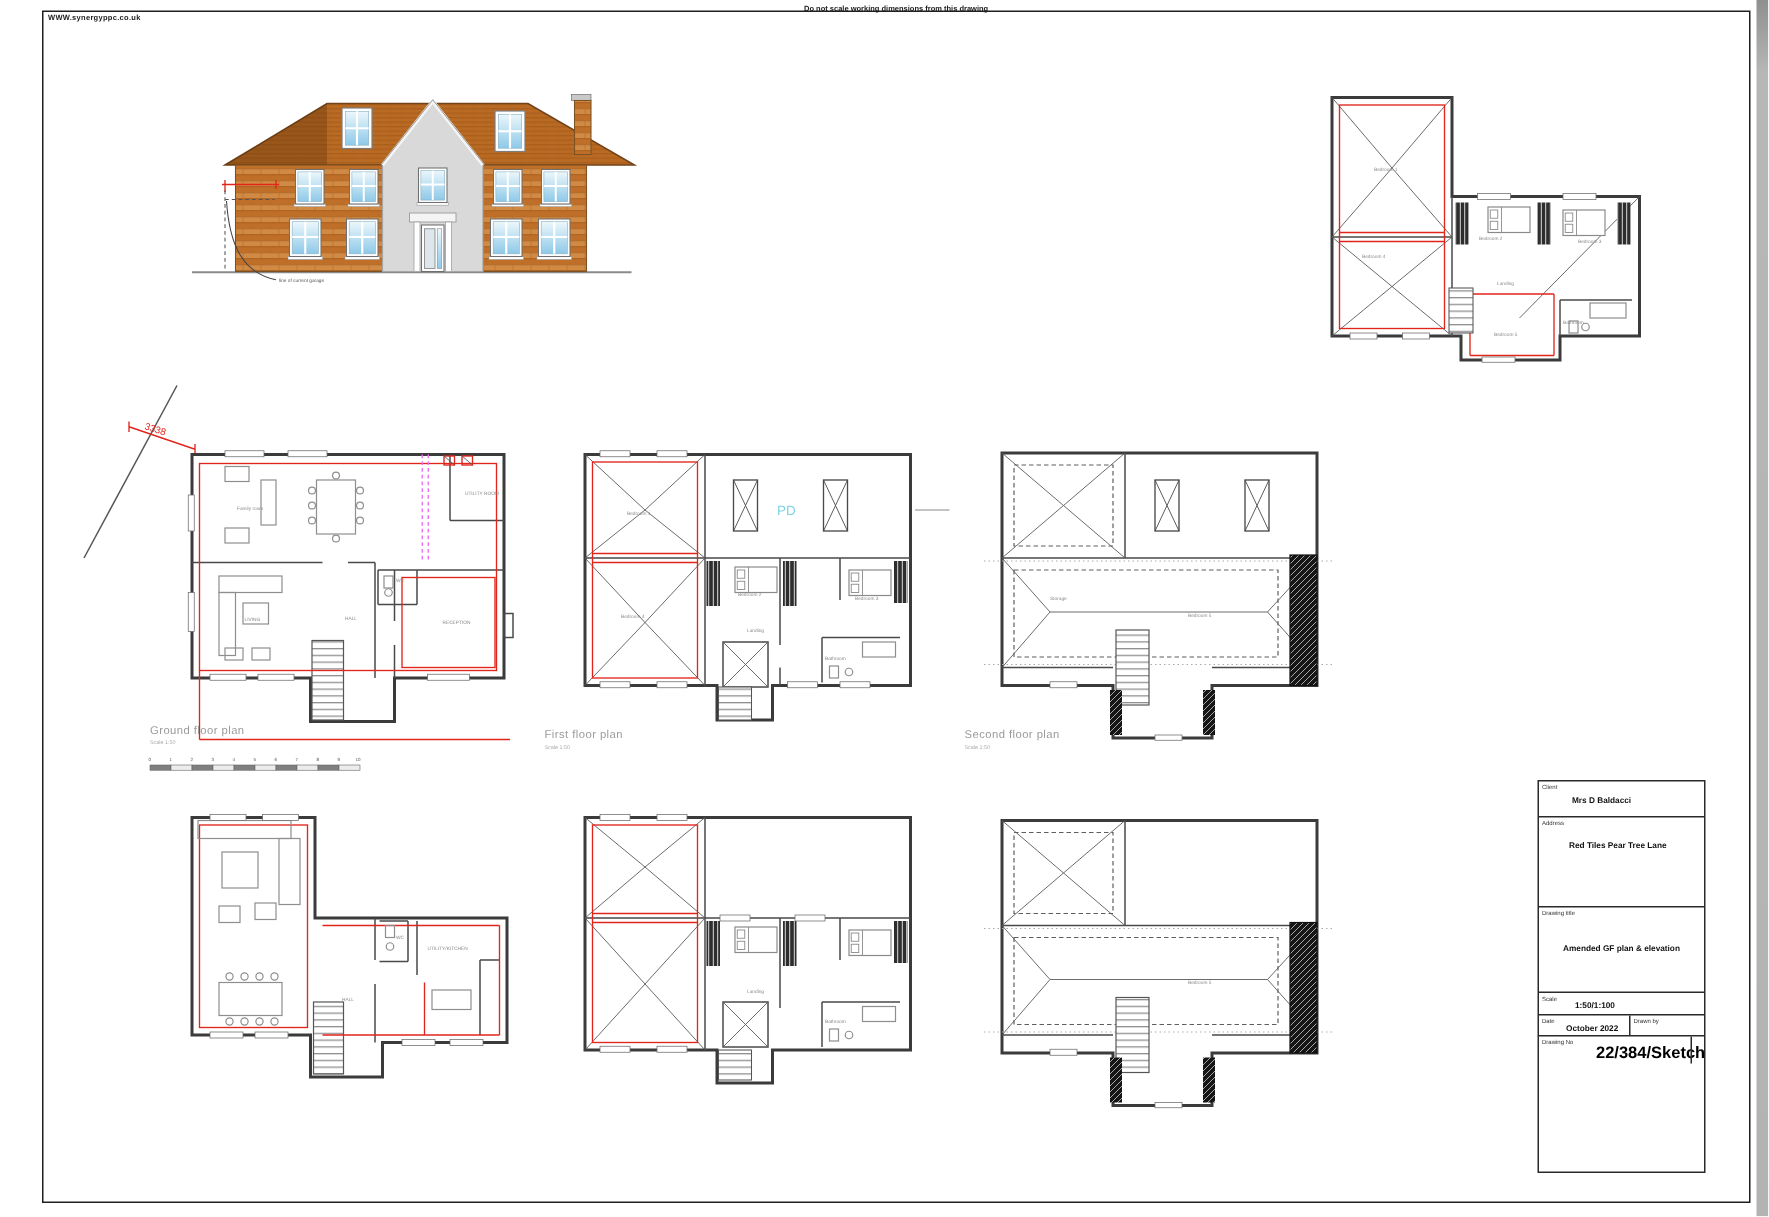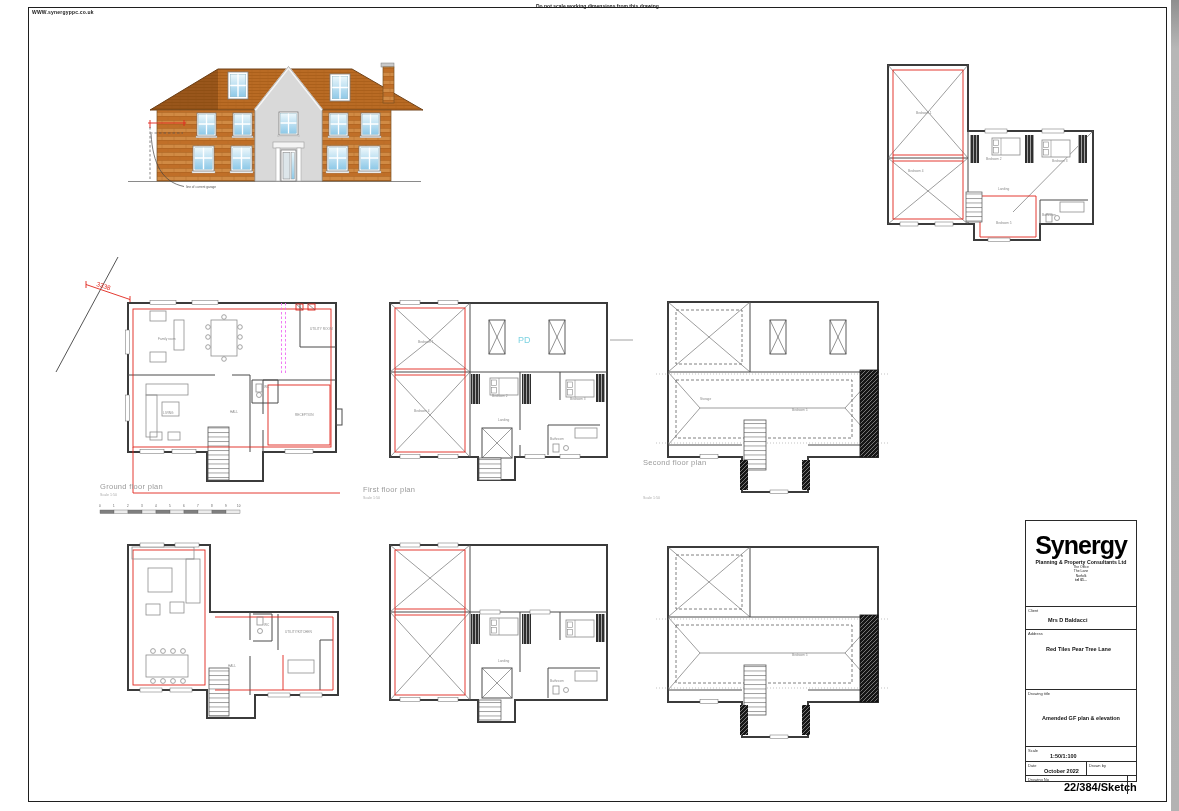"Second floor plan" div.abs { top: 458px -> 485px }
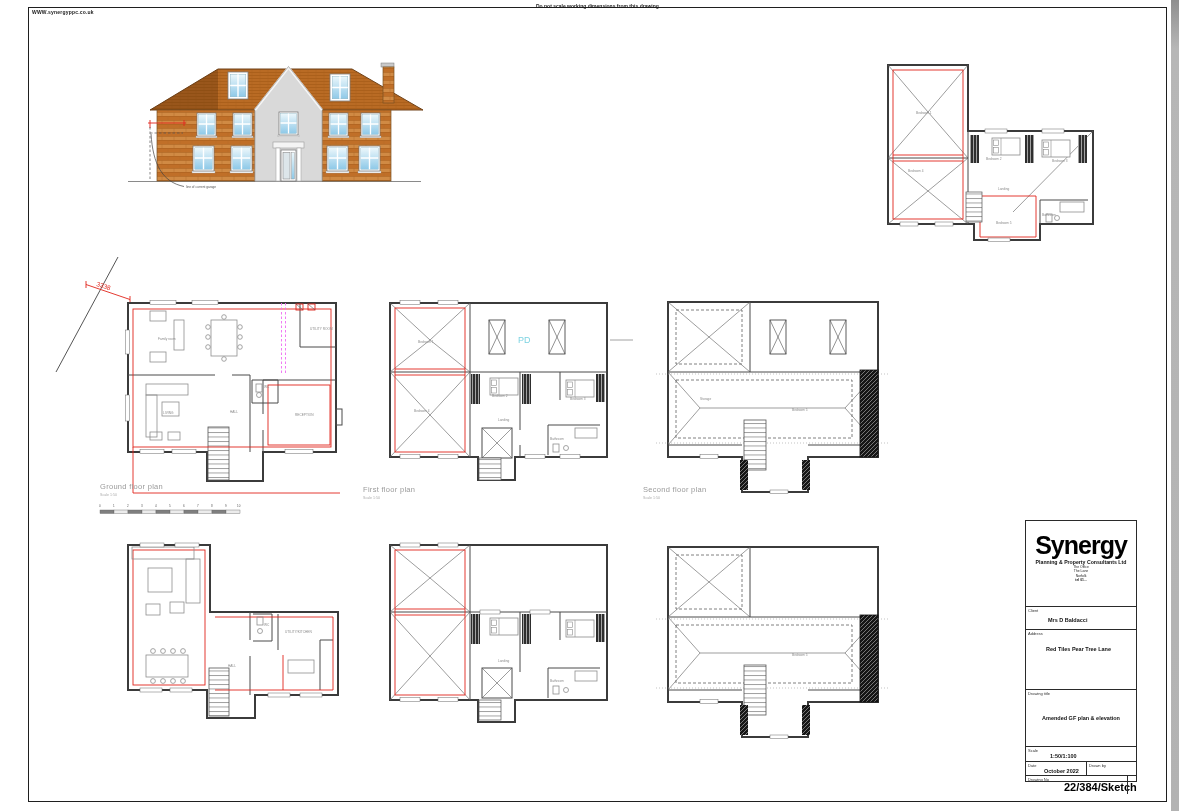"Synergy" div.row { html: <div> <div>Synergy</div> <div>Planning &amp; Property Consultants Ltd</div> <div>The Office</div> <div>The Lane</div> <div>Norfolk</div> <div>tel 01...</div> </div> -> none }
